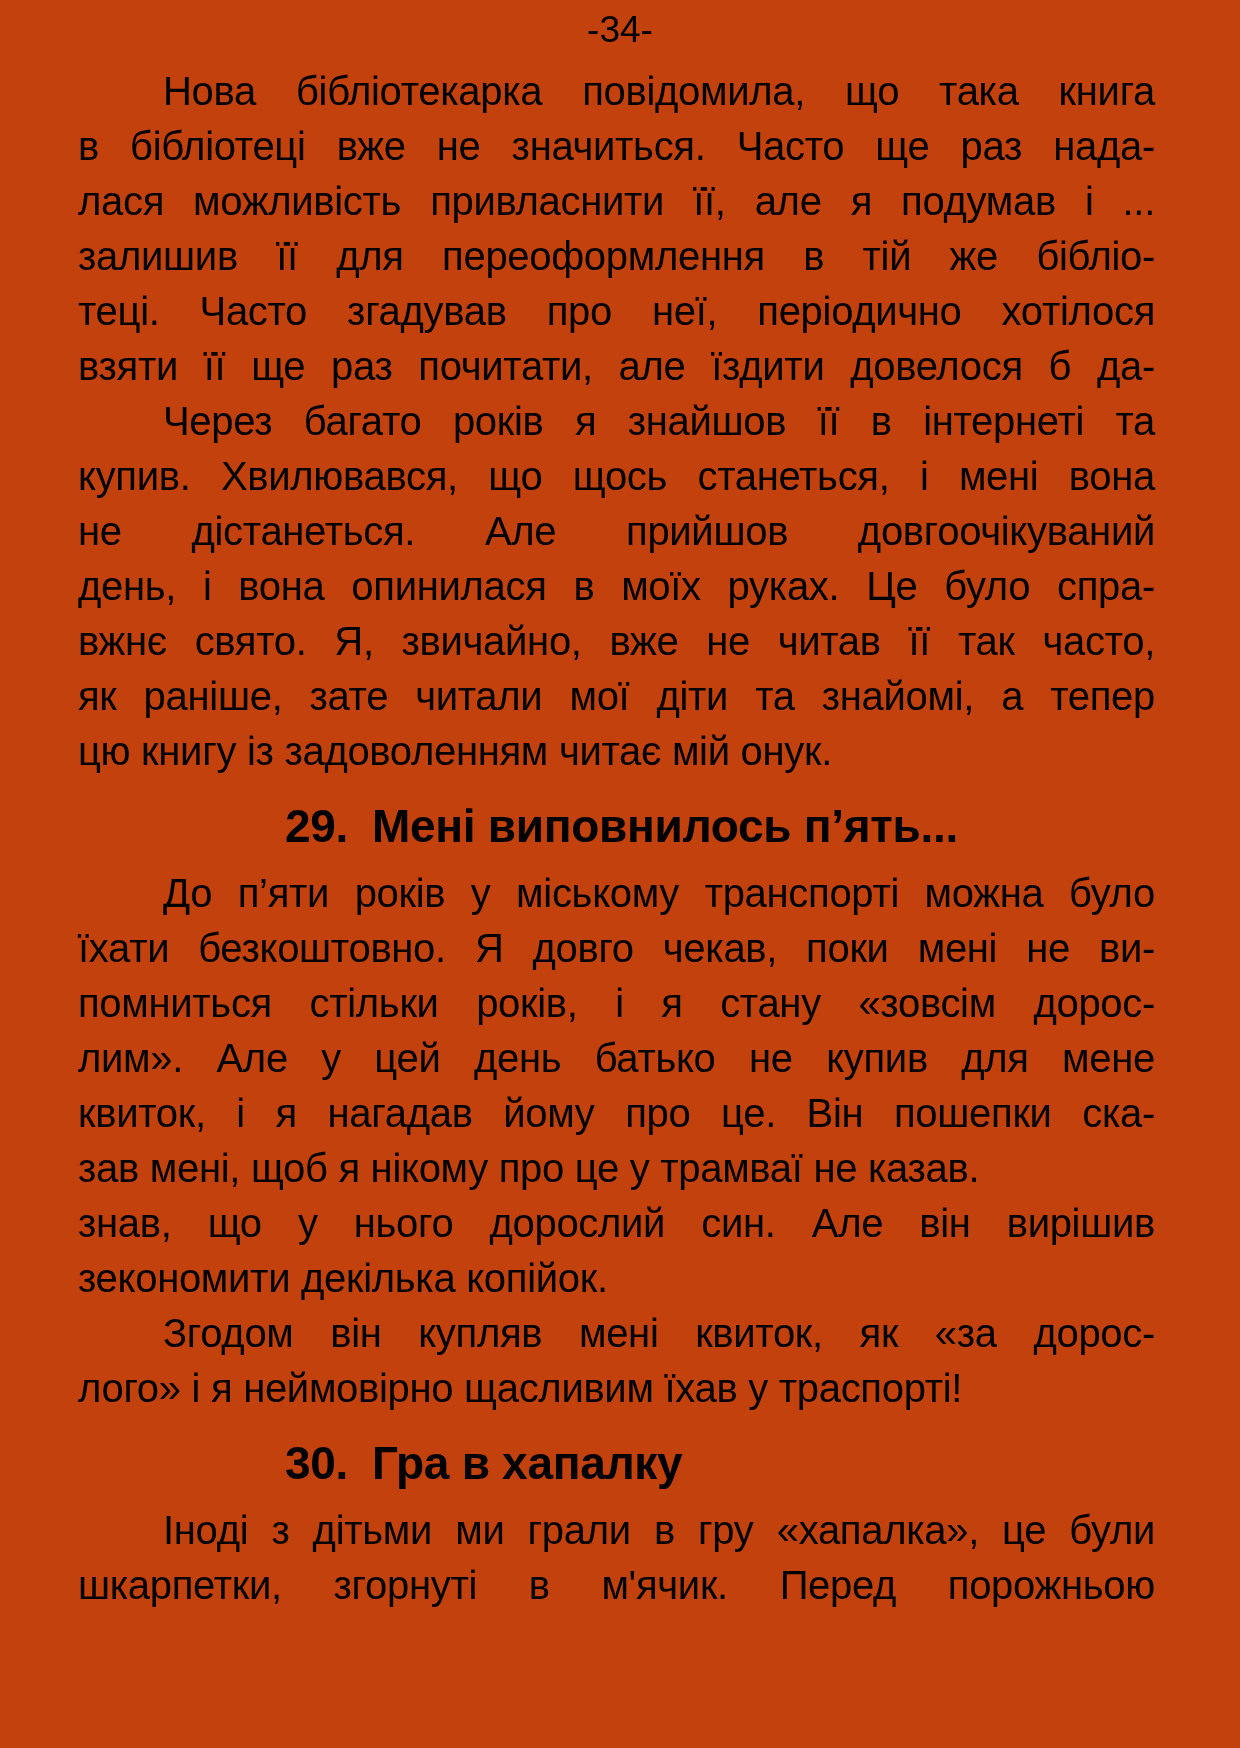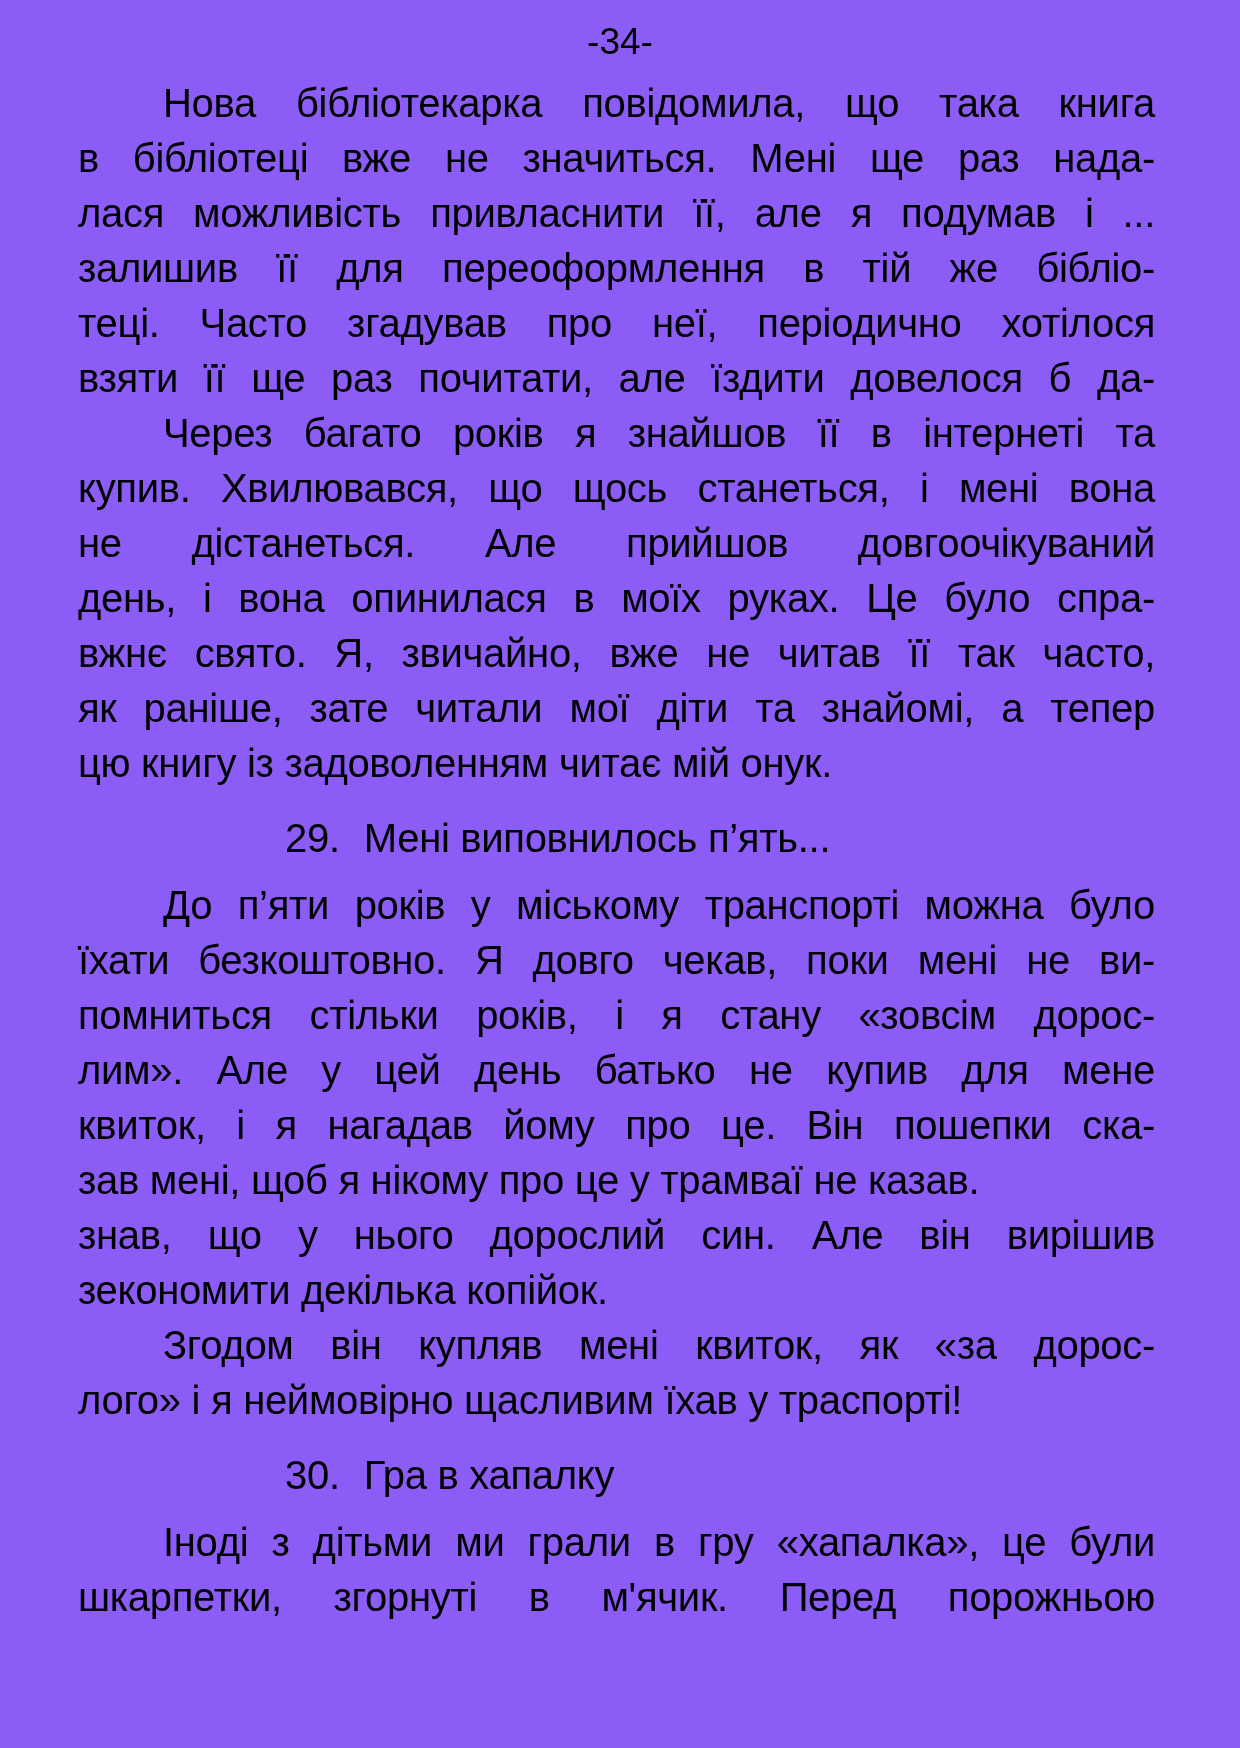"-34-" .page { background: #8b5cf6 -> #c2410c; padding-top: 20px -> 8px }
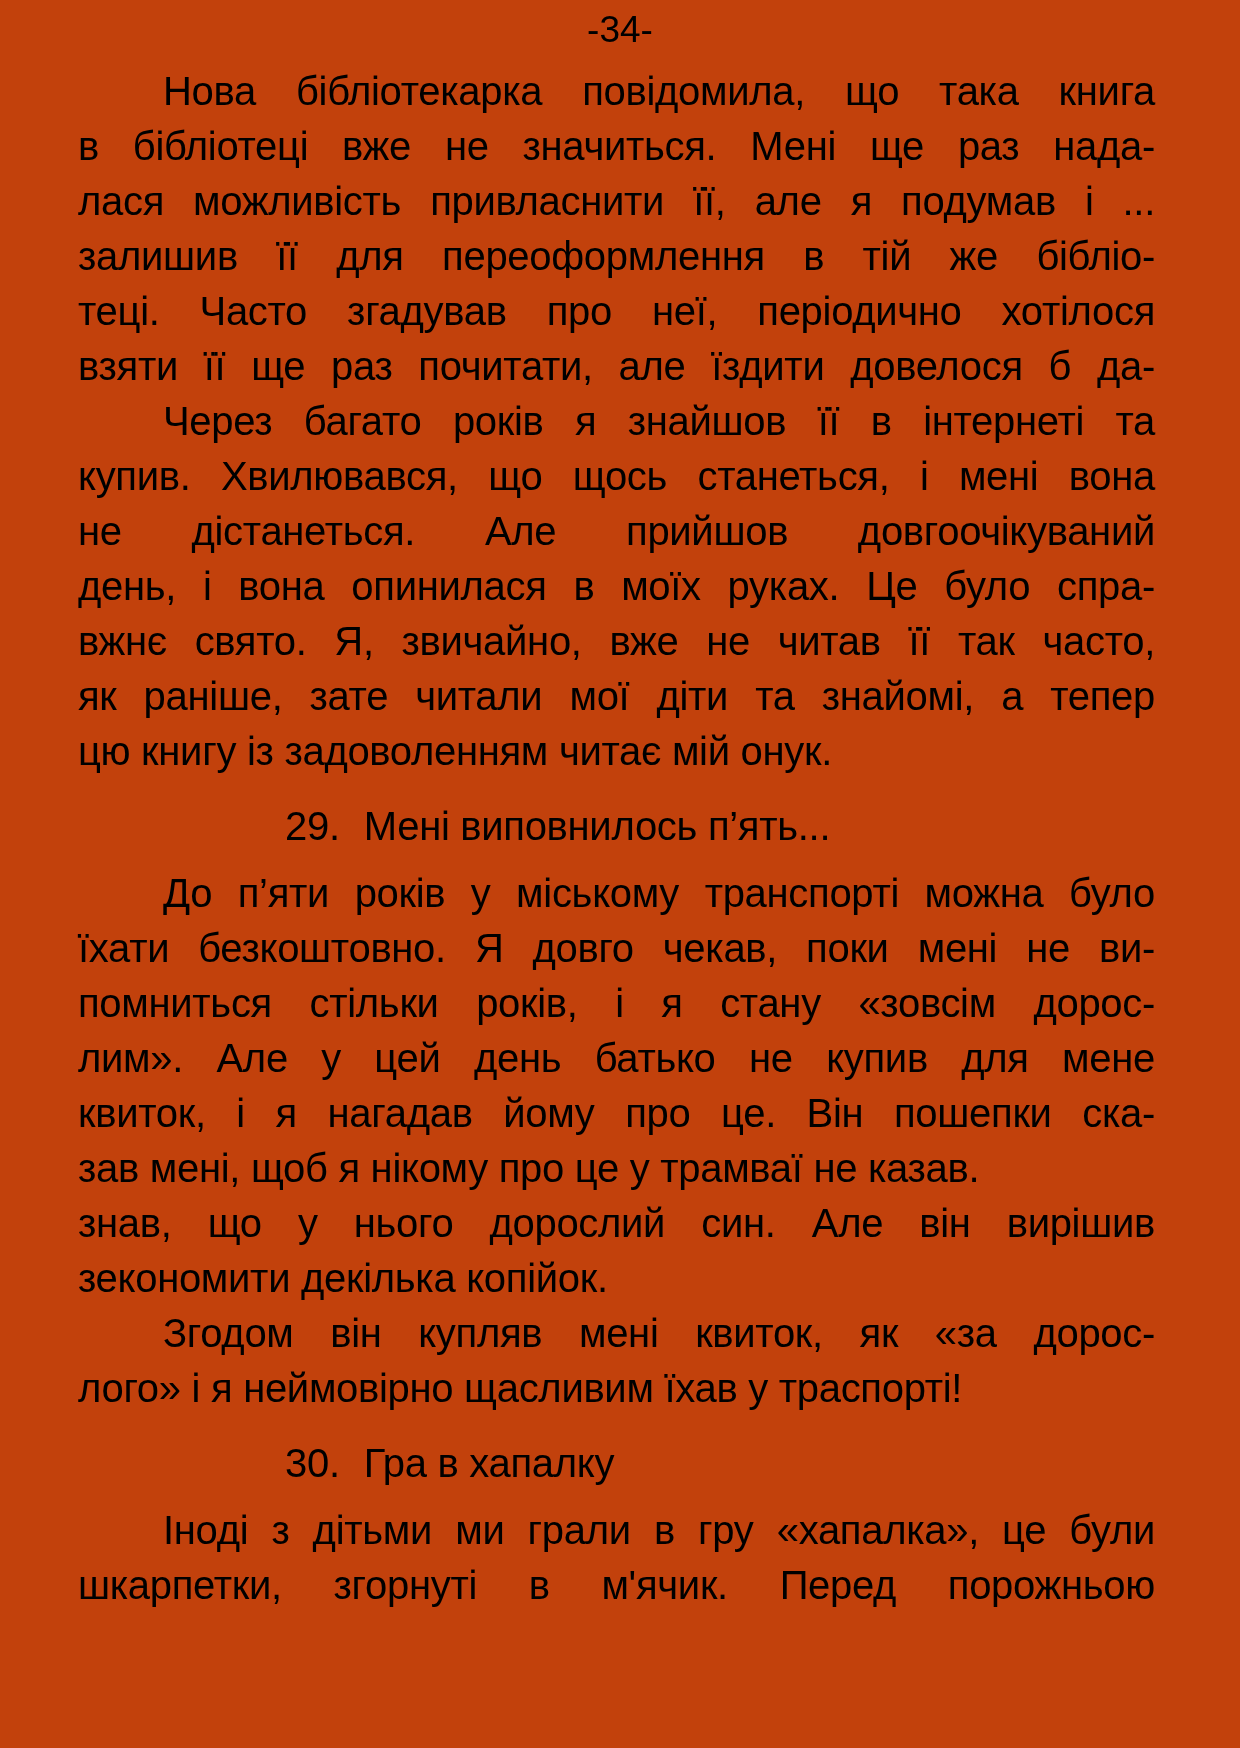"в бібліотеці вже не значиться." div.jline { text: Мені -> Часто }
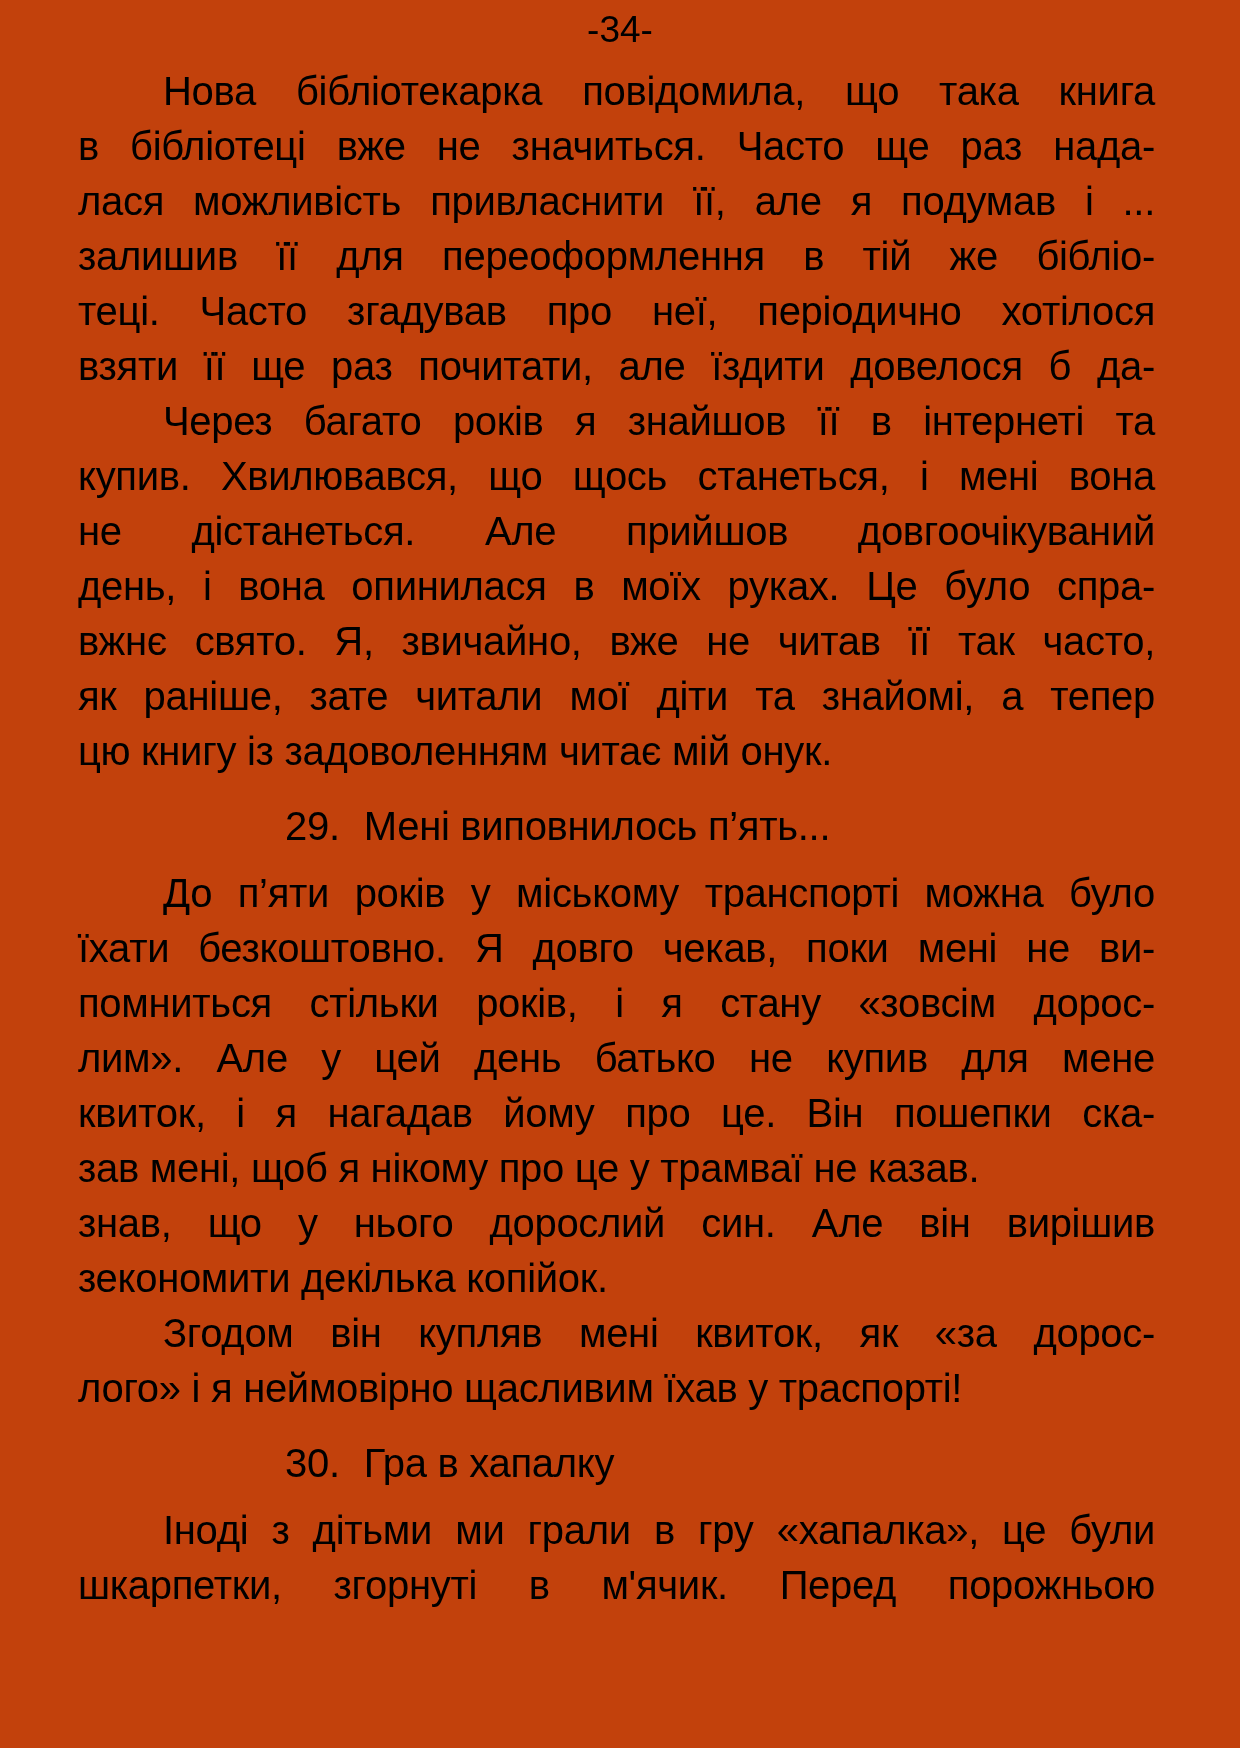"29. Мені виповнилось п’ять..." .heading { font-size: 40px -> 46px; font-weight: normal -> bold }
